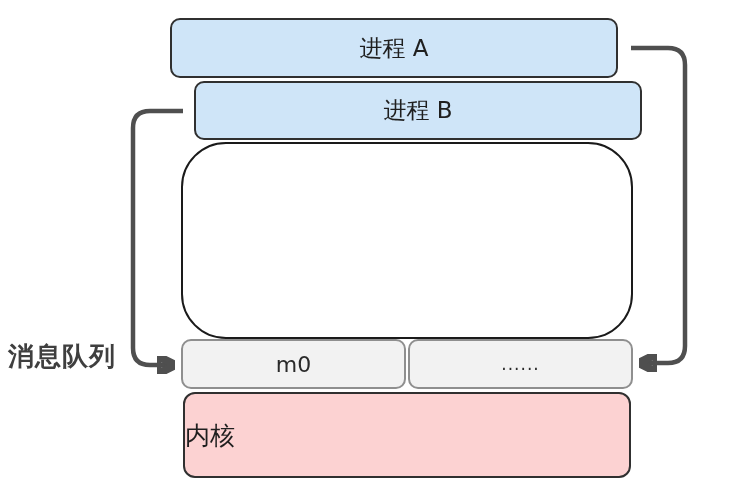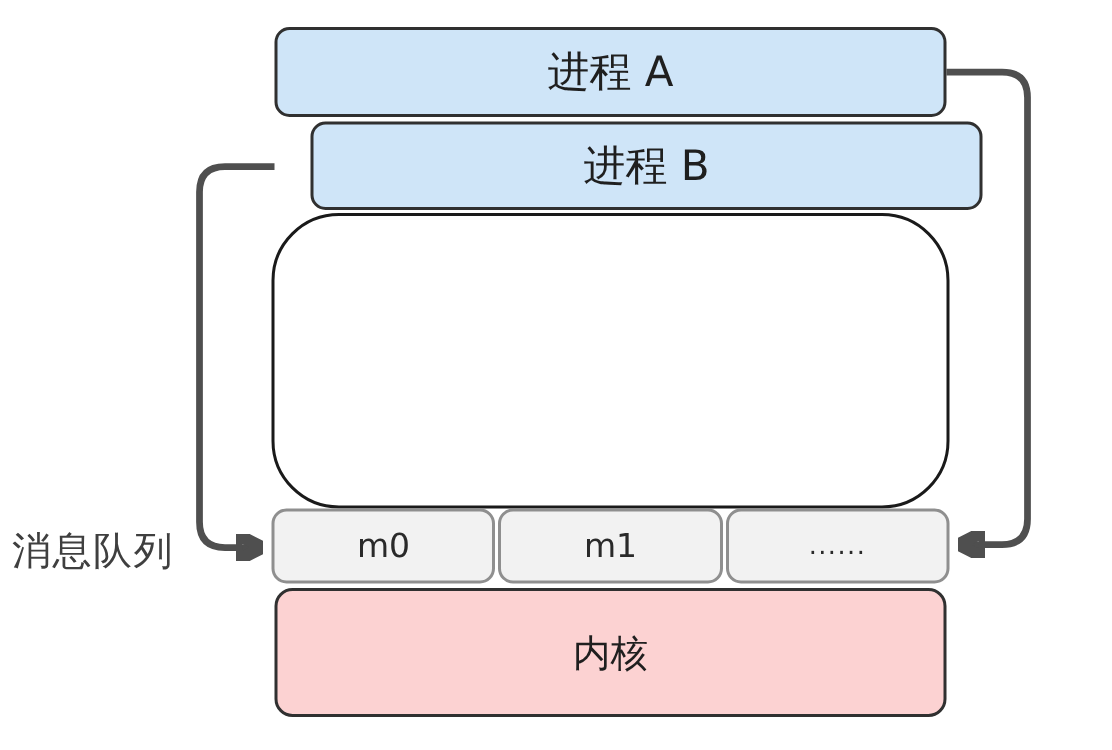"进程 A" .process { font-size: 28px -> 23px; left: 183px -> 170px }
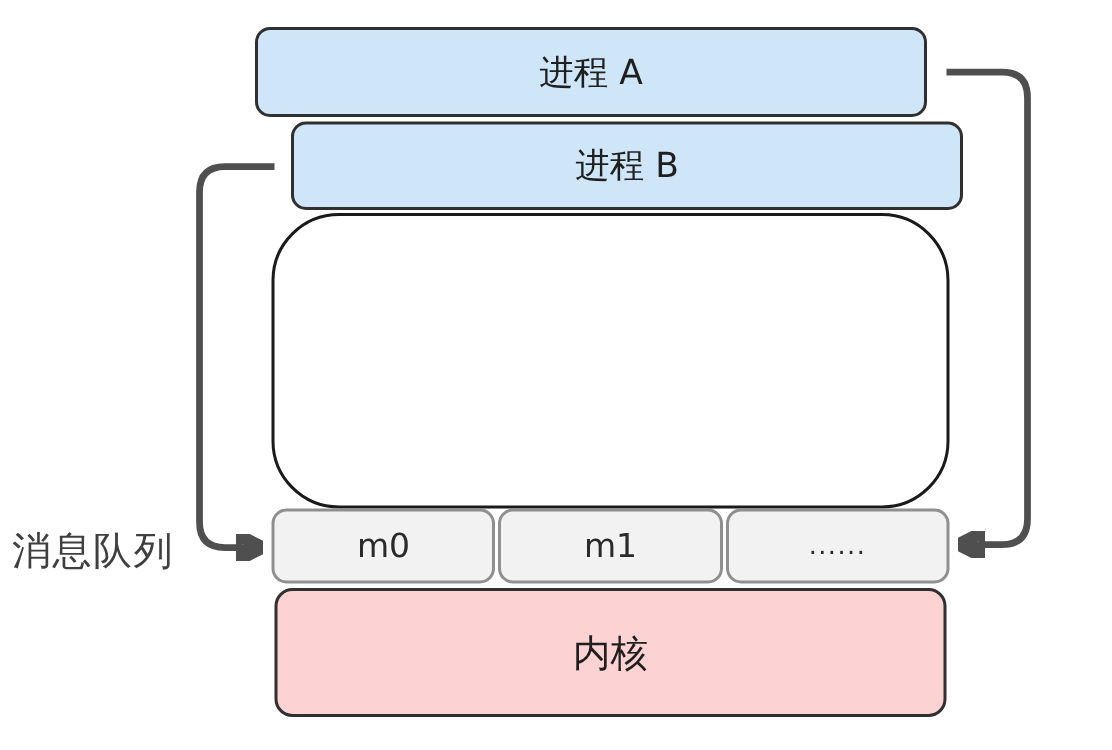"消息队列" .queue-label { font-weight: normal -> bold; top: 350px -> 339px }
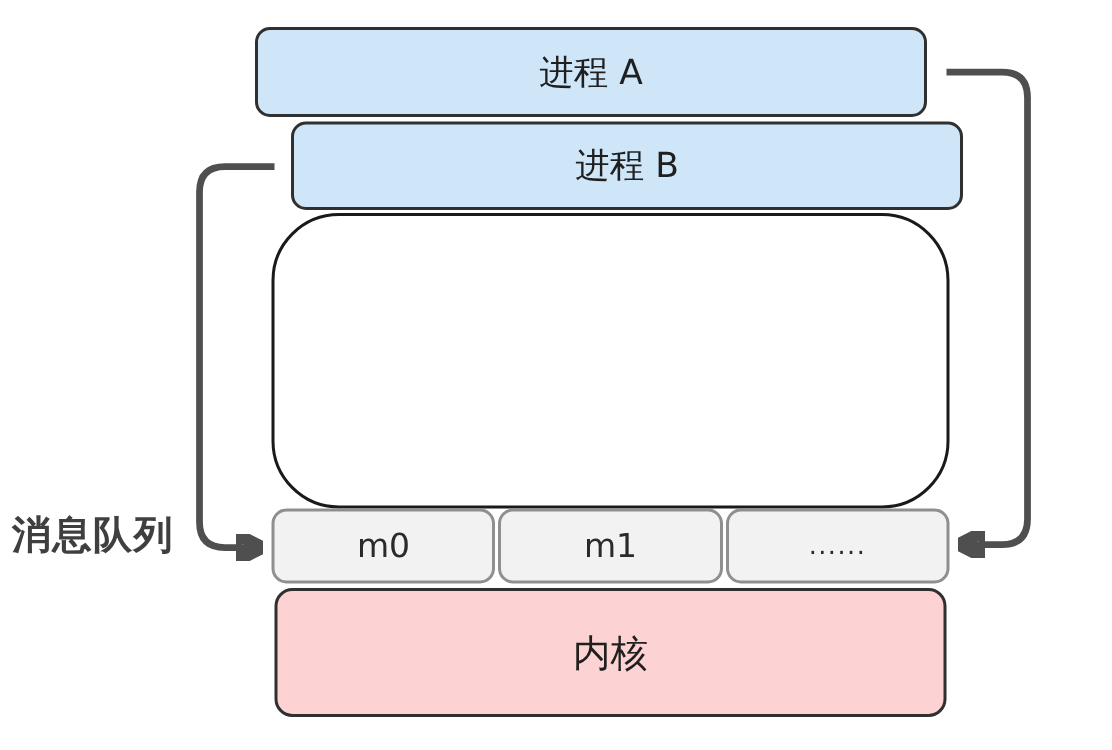"m1" div.cell { html: <div>m1</div> -> none }
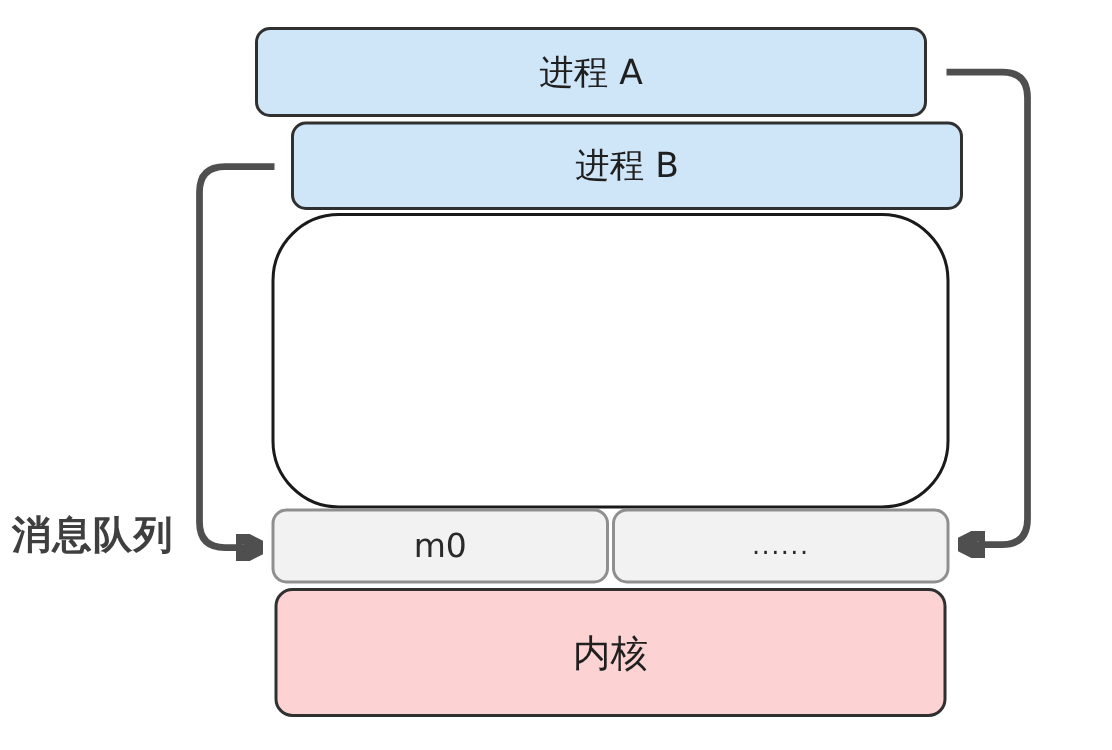"内核" .kernel { justify-content: center -> none }
